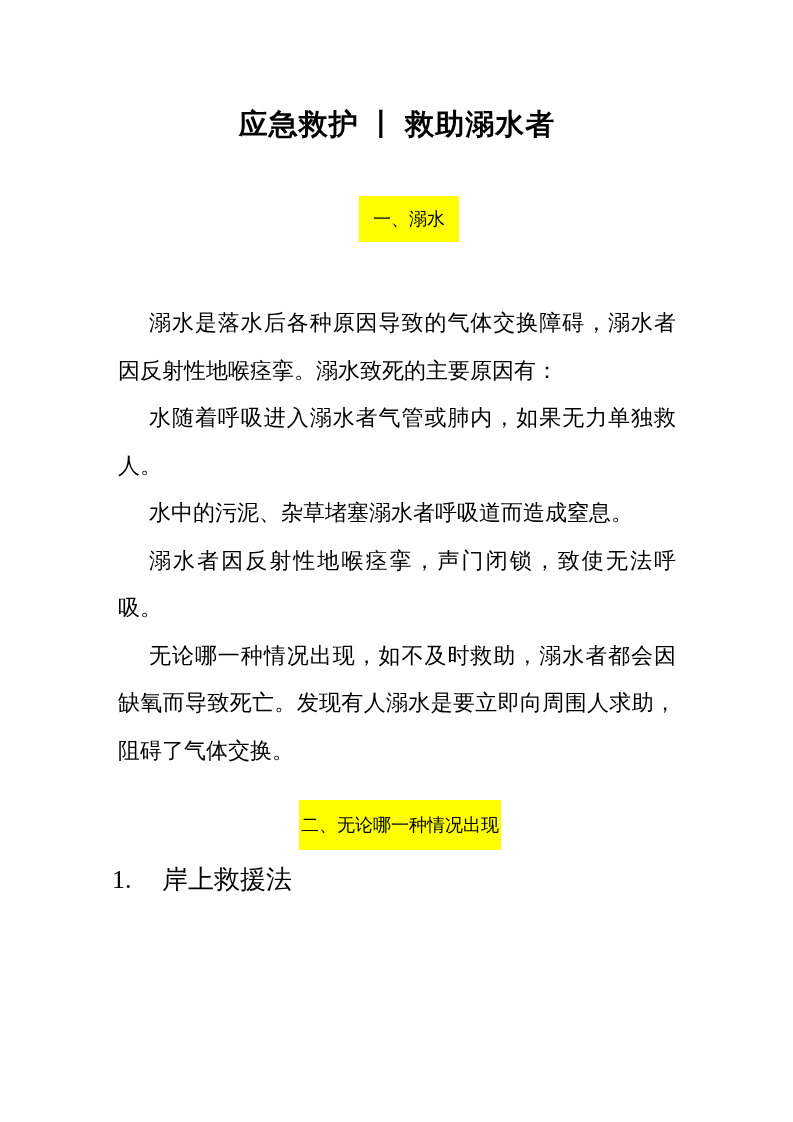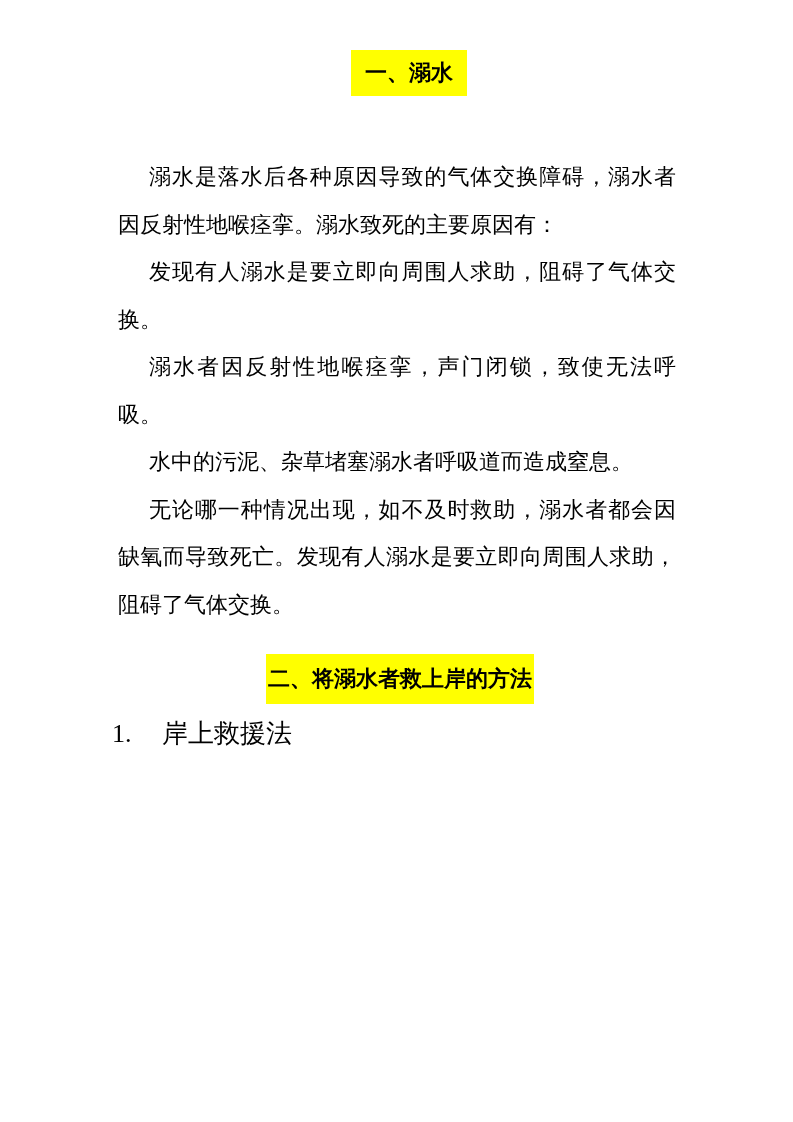"应急救护 丨 救助溺水者" h1.doc-title { html: none -> <h1>应急救护 丨 救助溺水者</h1> }
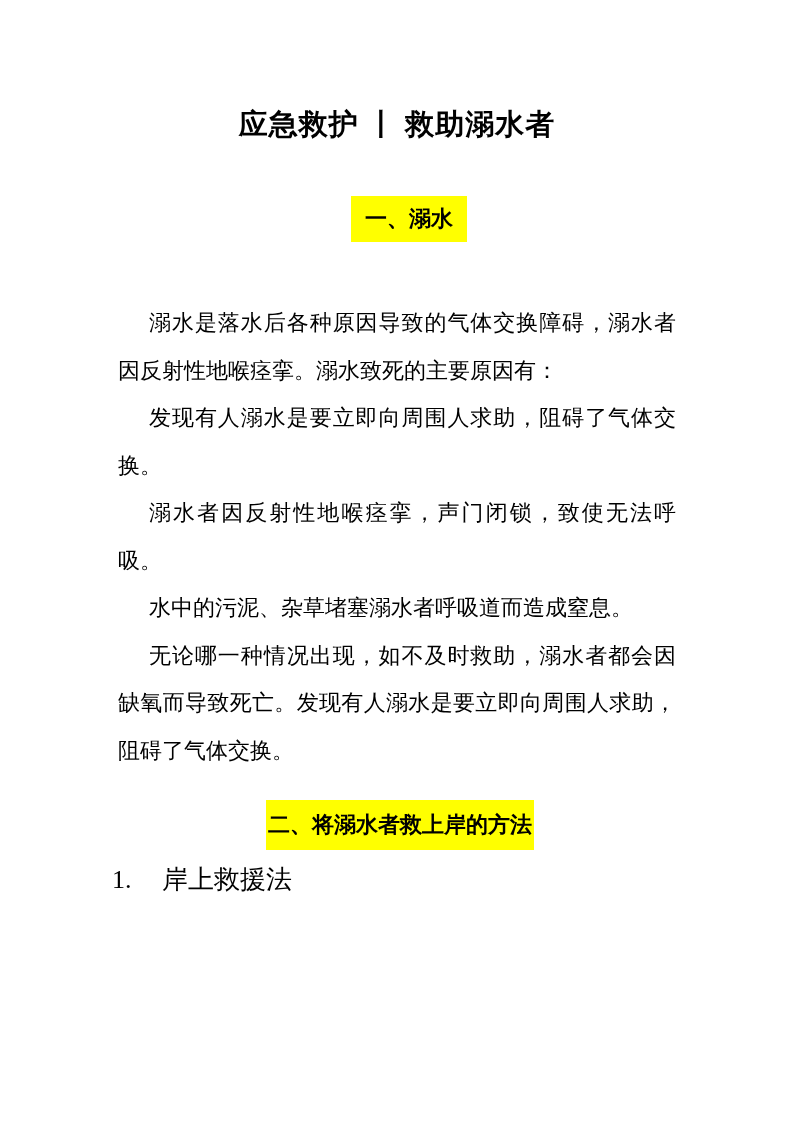"一、溺水" .hl { font-size: 22px -> 18px; font-weight: bold -> normal }
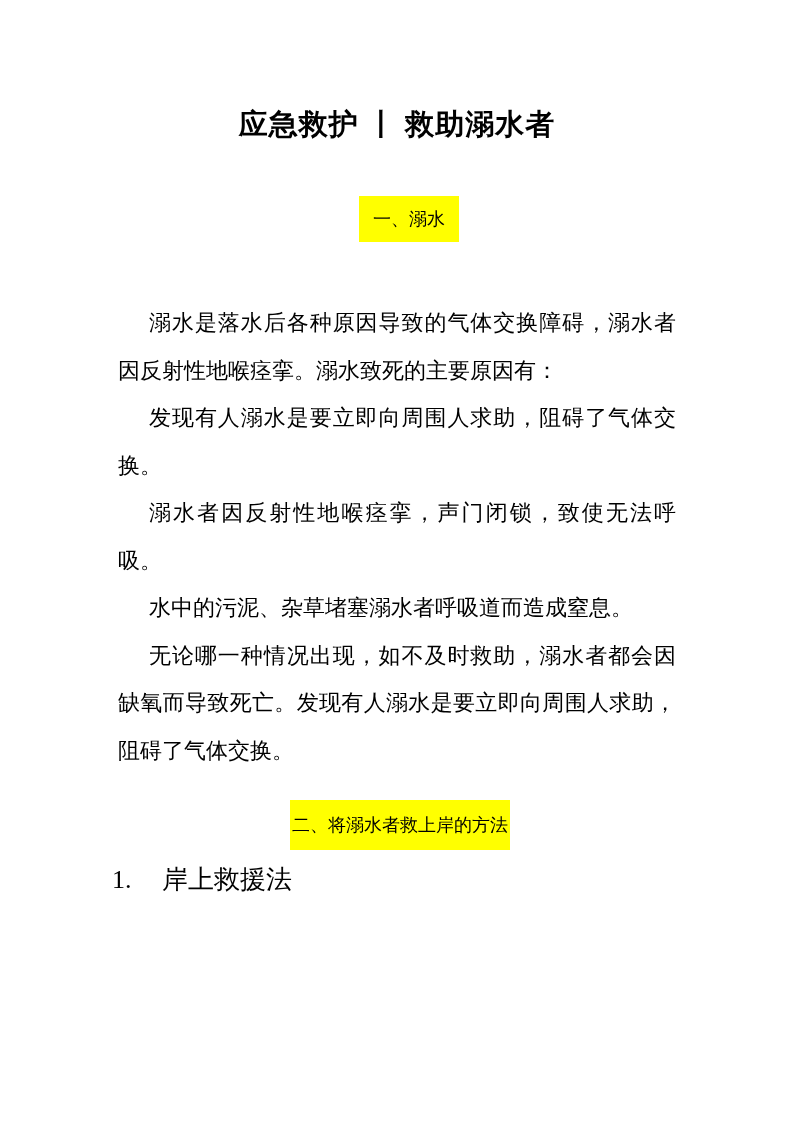"发现有人溺水是要立即向周围人求助，阻碍了气体交换。" p.para { text: 发现有人溺水是要立即向周围人求助，阻碍了气体交换 -> 水随着呼吸进入溺水者气管或肺内，如果无力单独救人 }
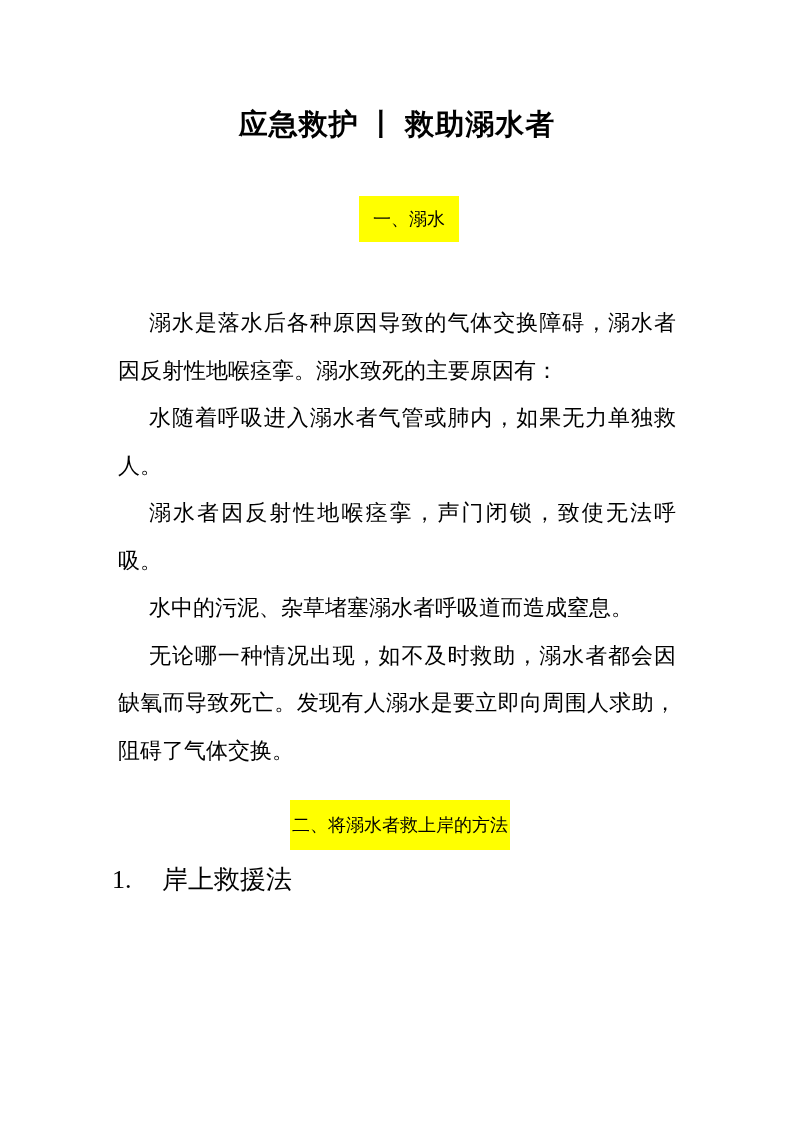"溺水者因反射性地喉痉挛，声门闭锁，致使无法呼吸。" p.para { order: before "水中的污泥、杂草堵塞溺水者呼吸道而造成窒息。" -> after "水中的污泥、杂草堵塞溺水者呼吸道而造成窒息。" }
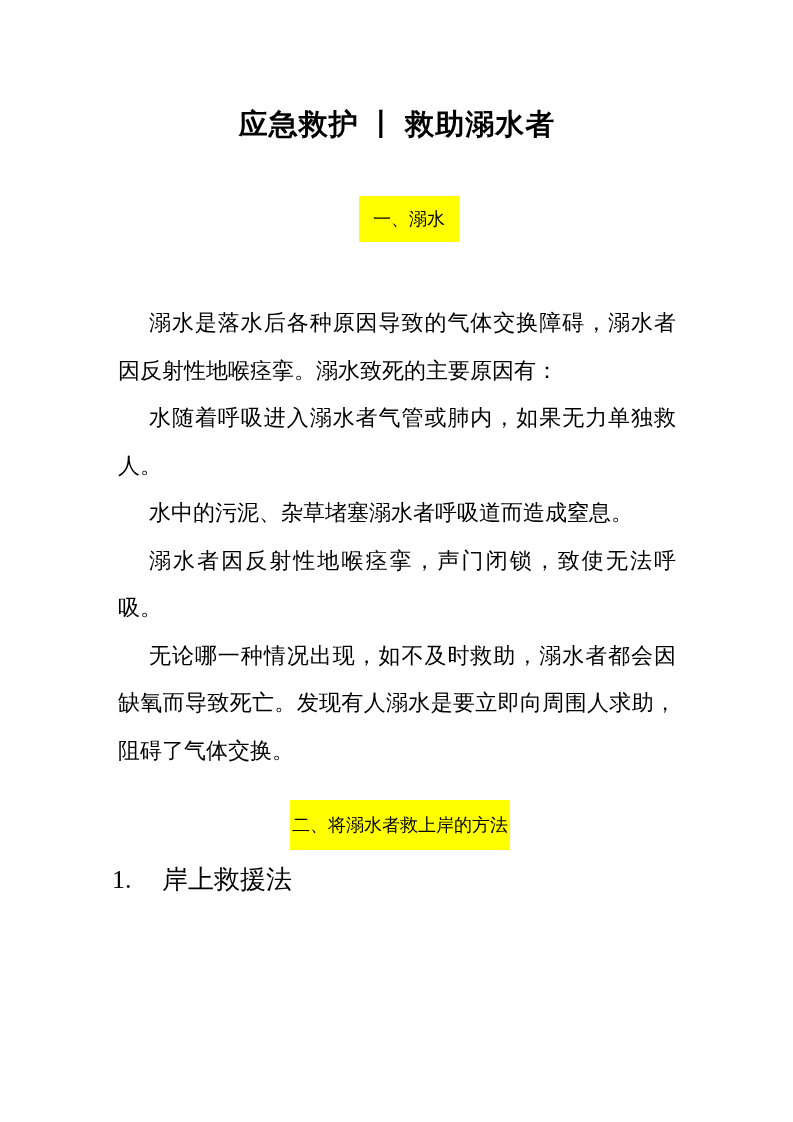"二、将溺水者救上岸的方法" span.hl { text: 将溺水者救上岸的方法 -> 无论哪一种情况出现 }
